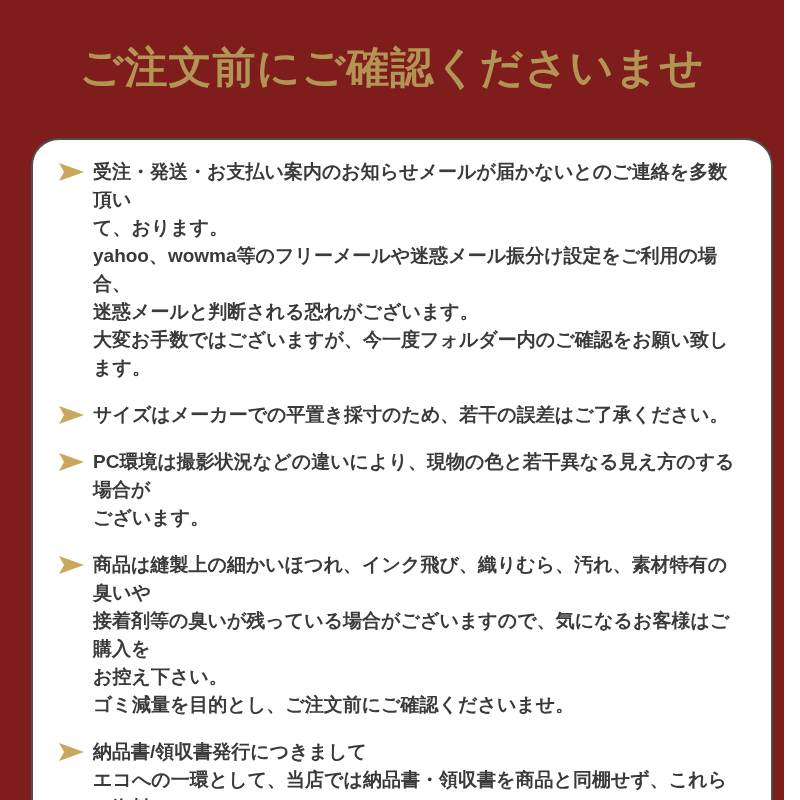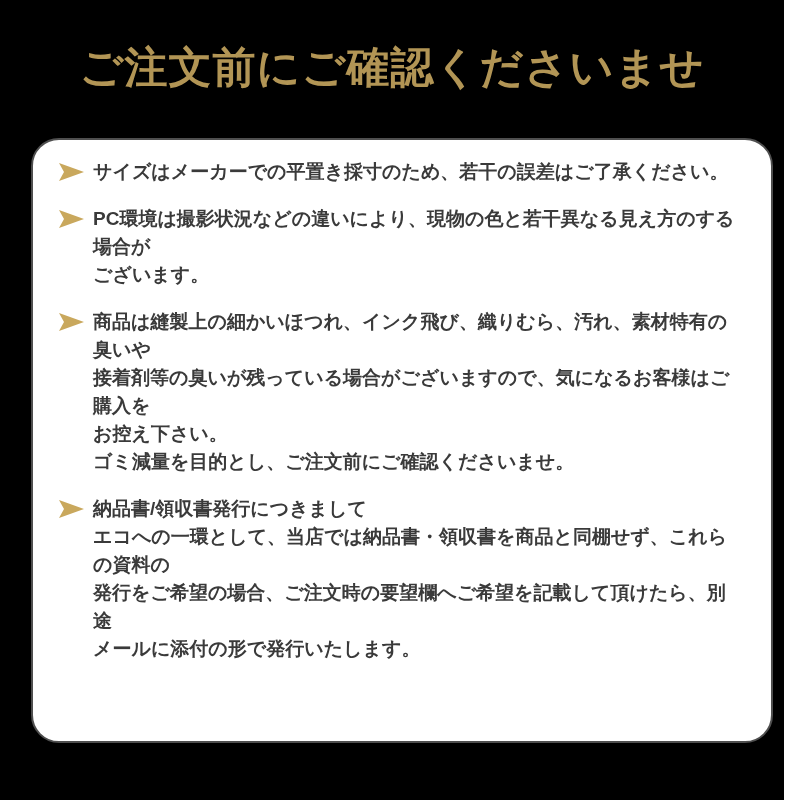"ご注文前にご確認くださいませ" .page { background: #000000 -> #7f1d1d }
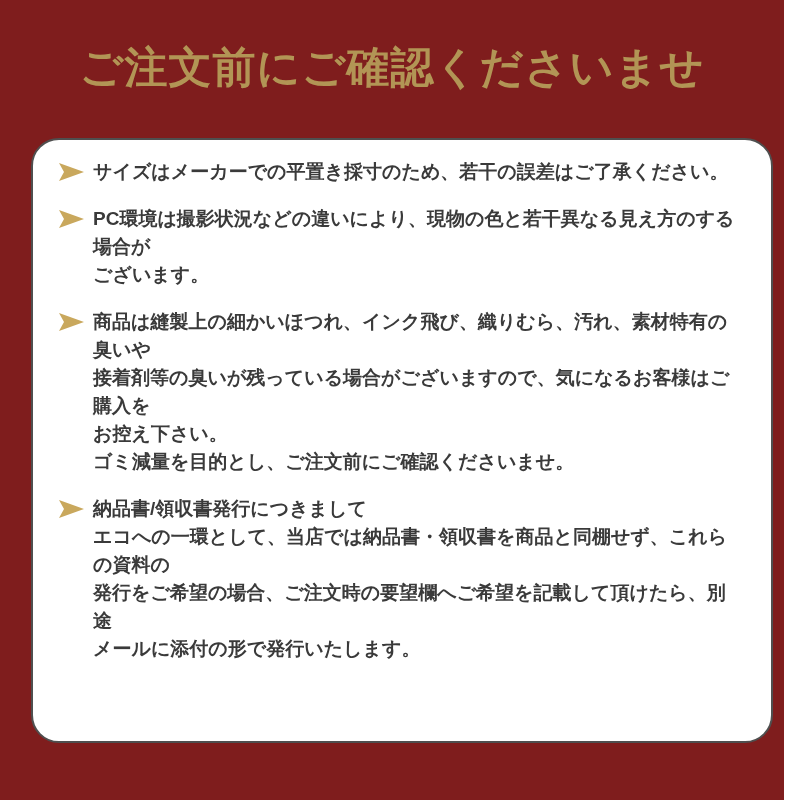"受注・発送・お支払い案内のお知らせメールが届かないとのご連絡を多数頂い" div.notice-item { html: none -> <div> <span></span> <span>受注・発送・お支払い案内のお知らせメールが届かないとのご連絡を多数頂い て、おります。 yahoo、wowma等のフリーメールや迷惑メール振分け設定をご利用の場合、 迷惑メールと判断される恐れがございます。 大変お手数ではございますが、今一度フォルダー内のご確認をお願い致します。</span> </div> }
